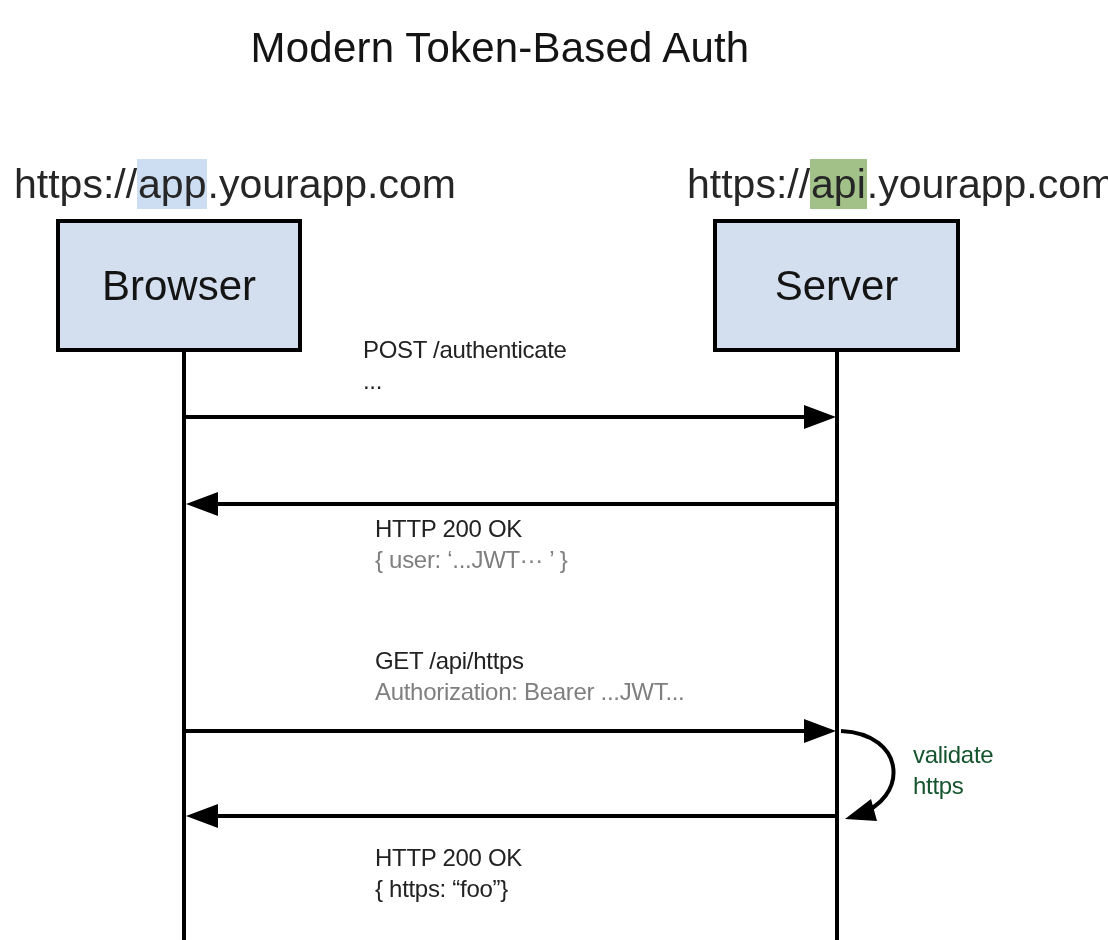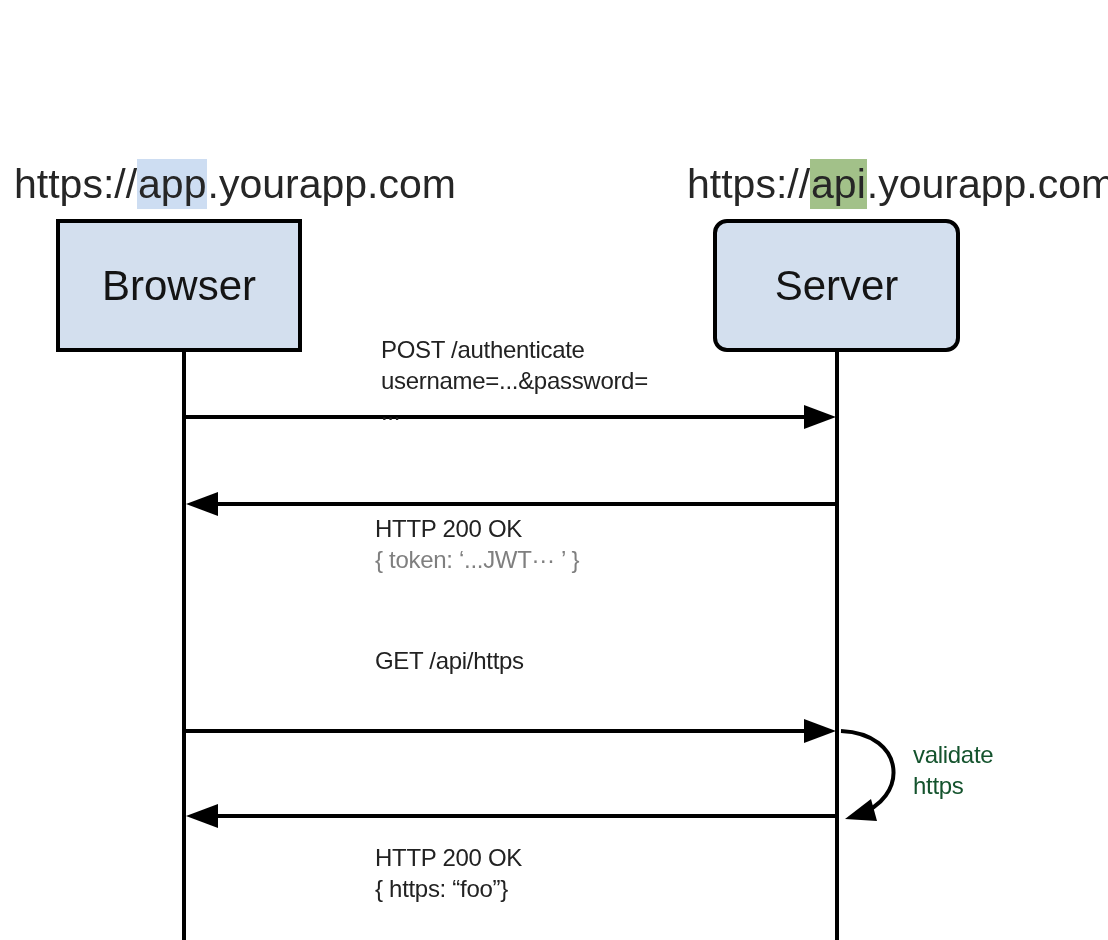"Modern Token-Based Auth" div.title { html: none -> <div>Modern Token-Based Auth</div> }
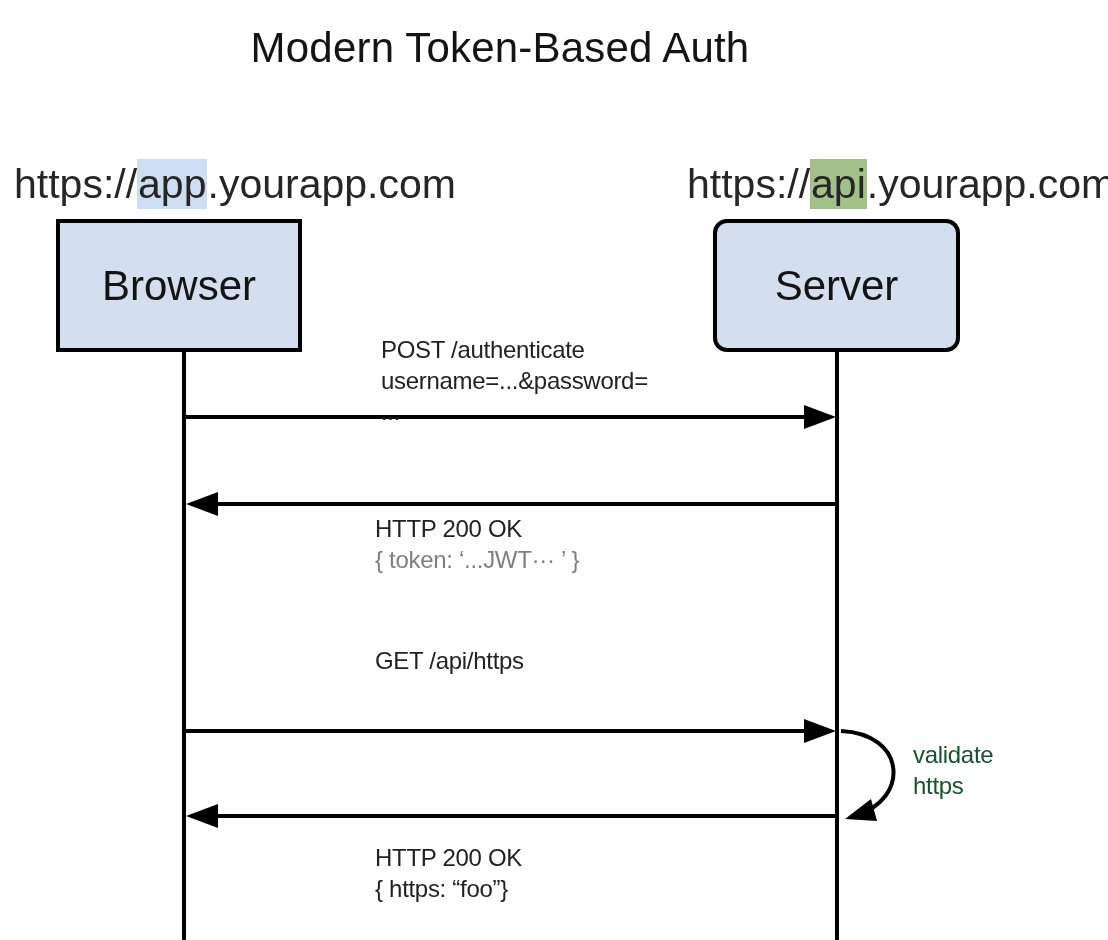"Server" .server-box { border-radius: 14px -> none }
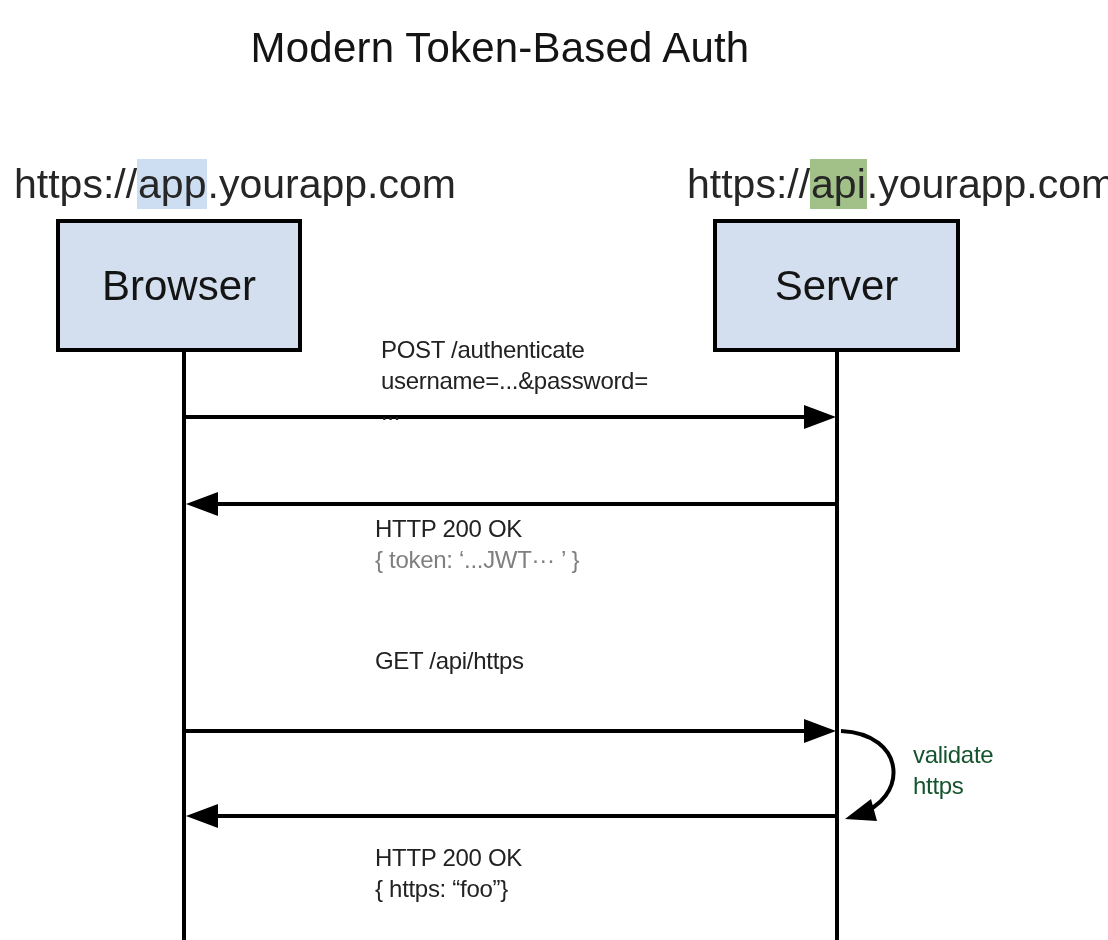"POST /authenticate" .msg-post { left: 381px -> 363px }
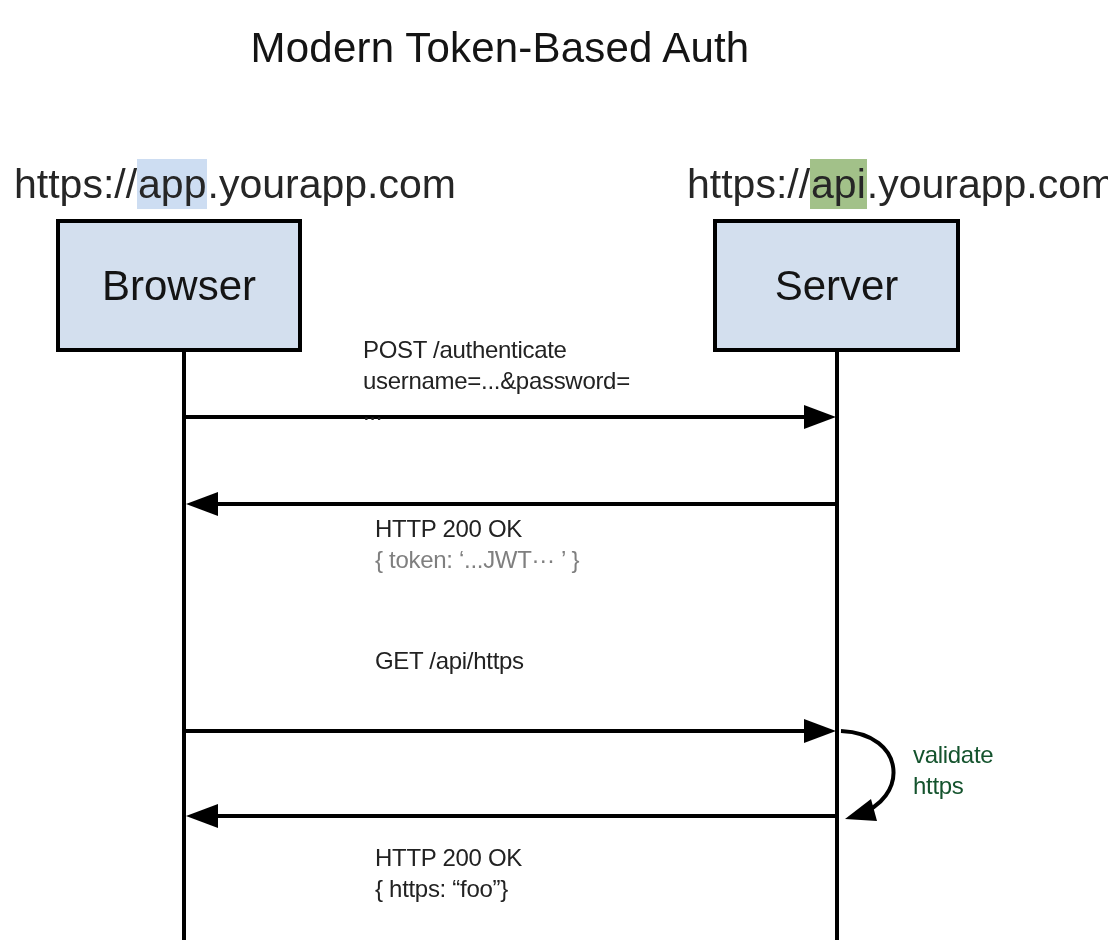"username=...&password=" div { html: <div>username=...&amp;password=</div> -> none }
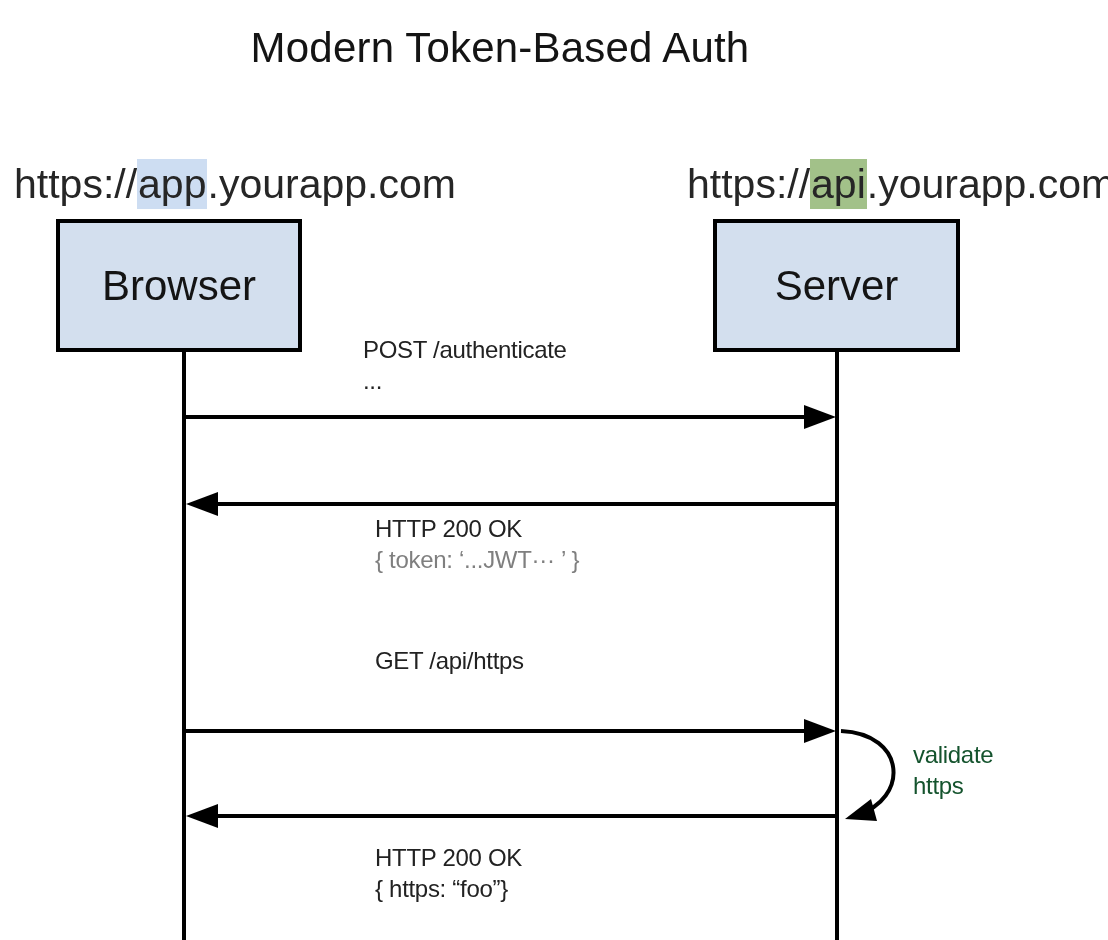"{ token: ‘...JWT··· ’ }" div.muted { text: token -> user }
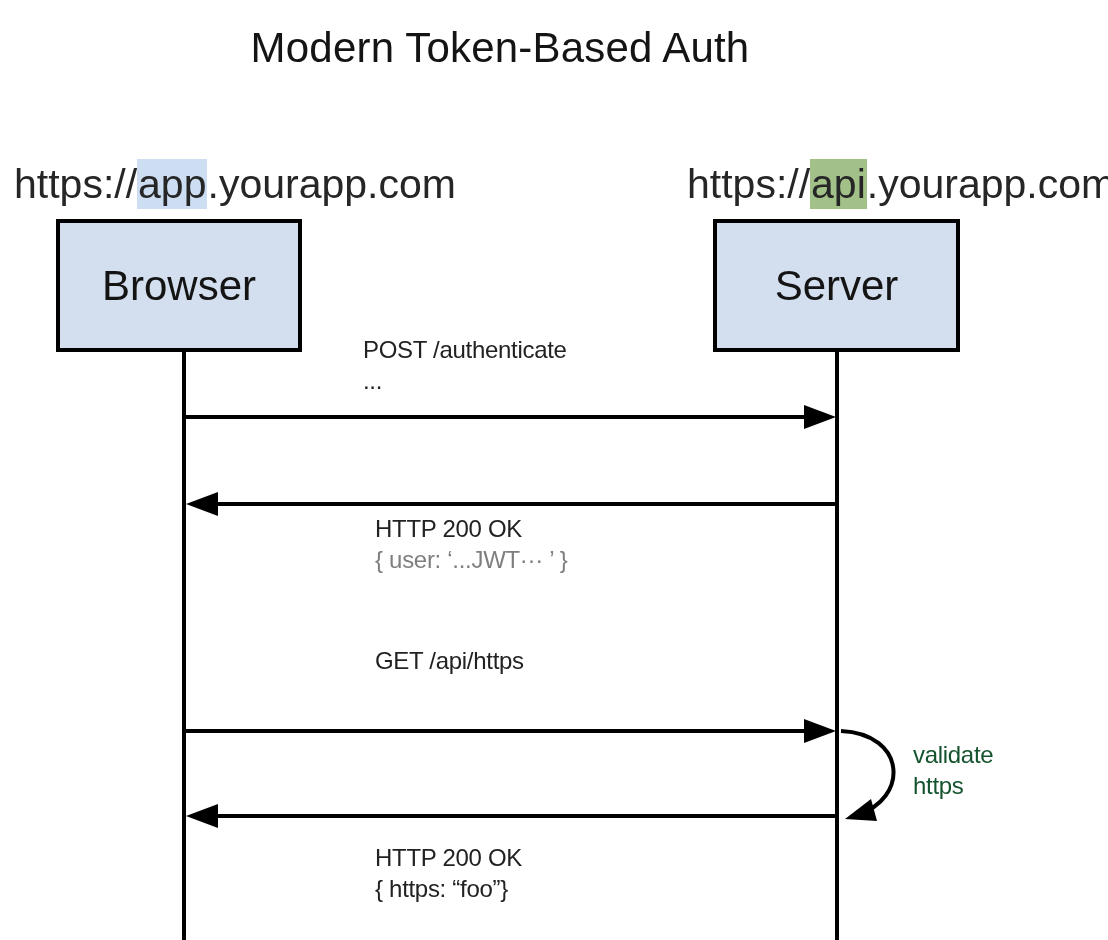"Authorization: Bearer ...JWT..." div.muted { html: none -> <div>Authorization: Bearer ...JWT...</div> }
